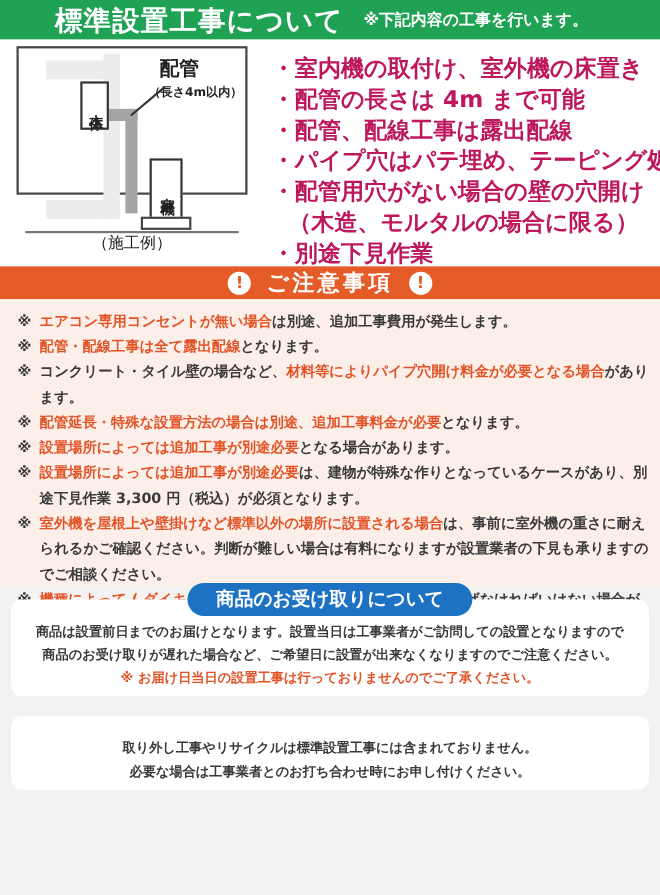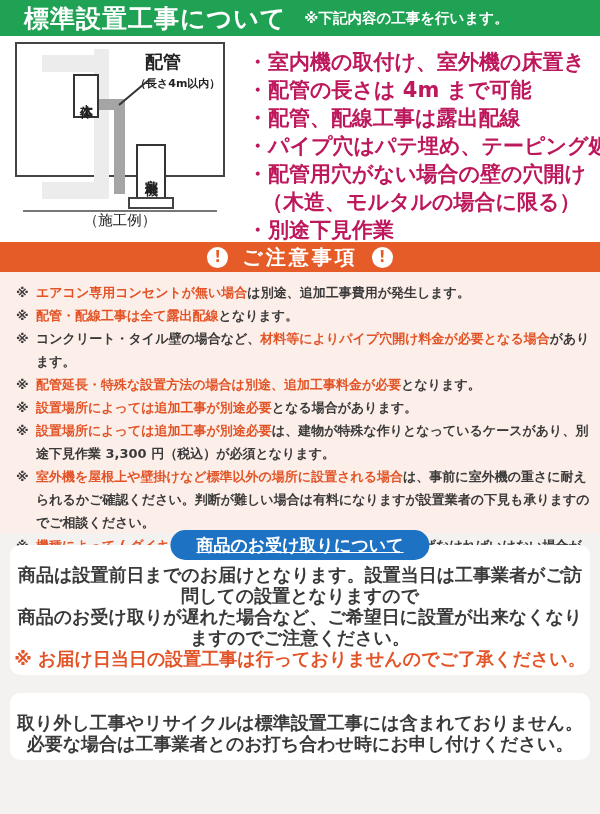"標準設置工事について" .hdr { padding-left: 24px -> 50px }
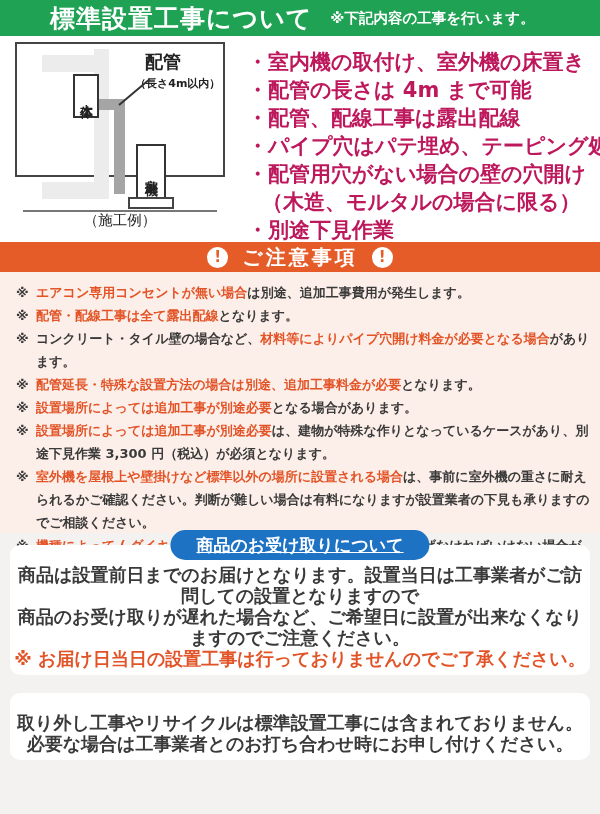"商品のお受け取りについて" .pill-blue { text-decoration: underline -> none }
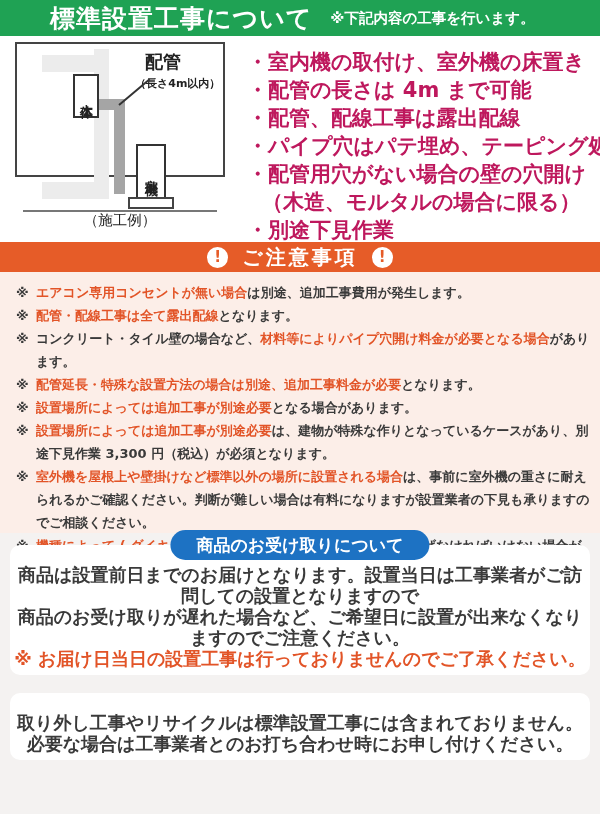"商品は設置前日までのお届けとなります。設置当日は工事業者がご訪問しての設置となり" .card-body { font-size: 18px -> 12px }
